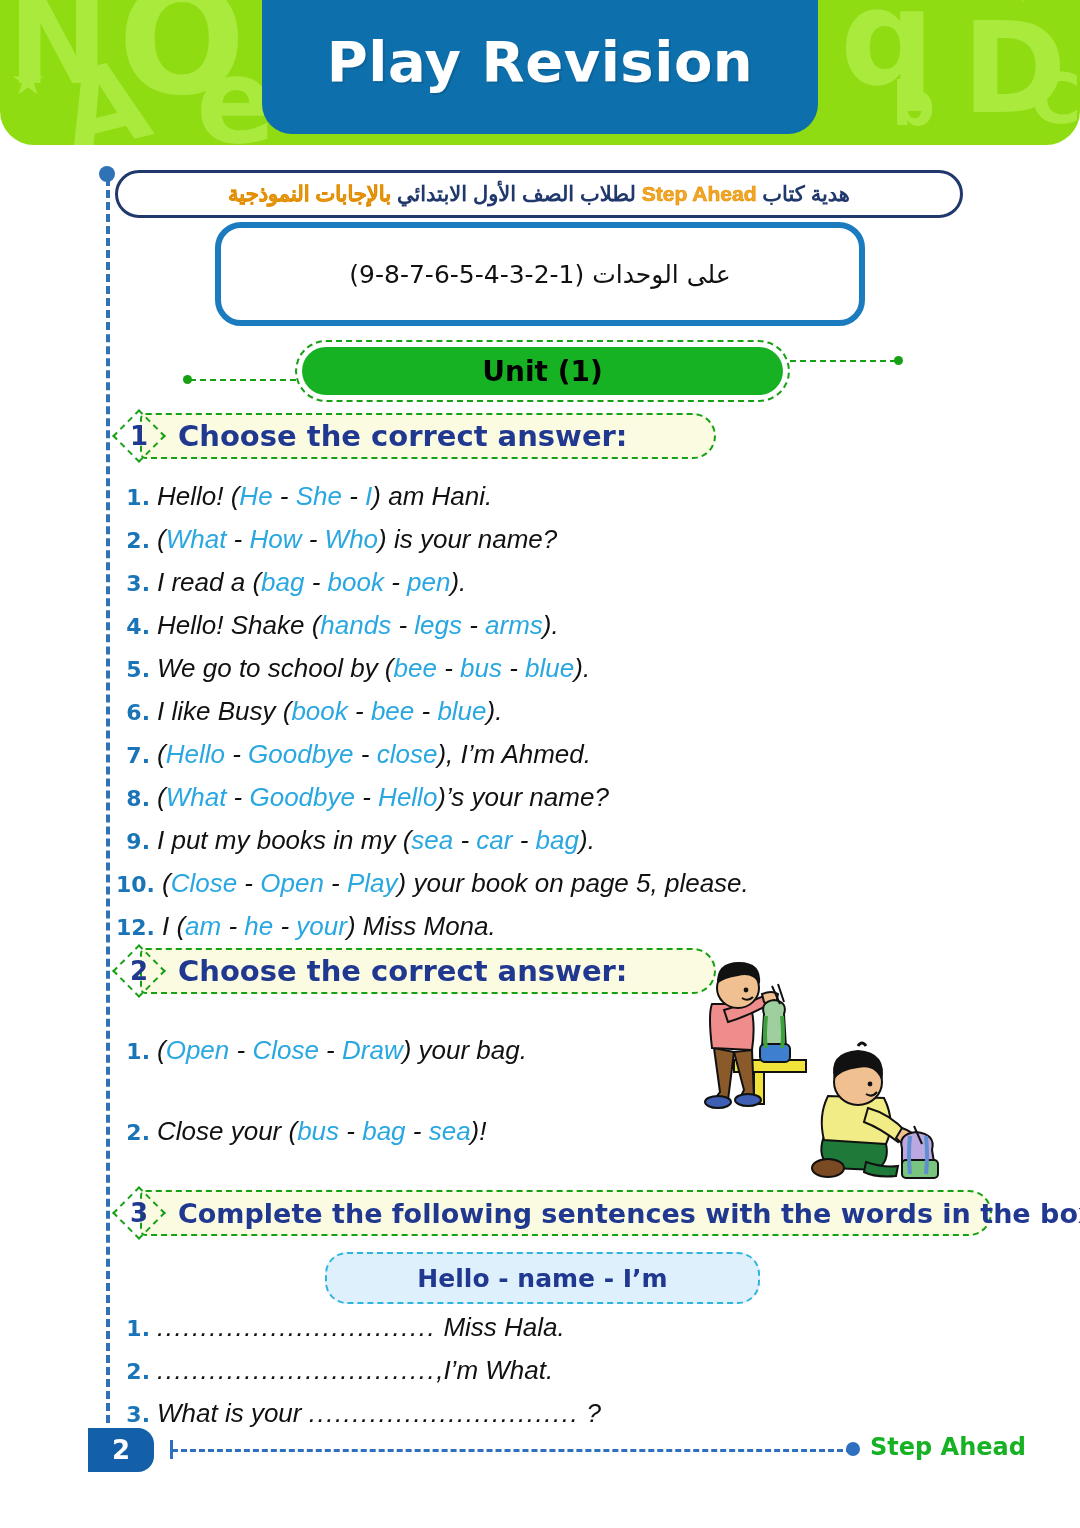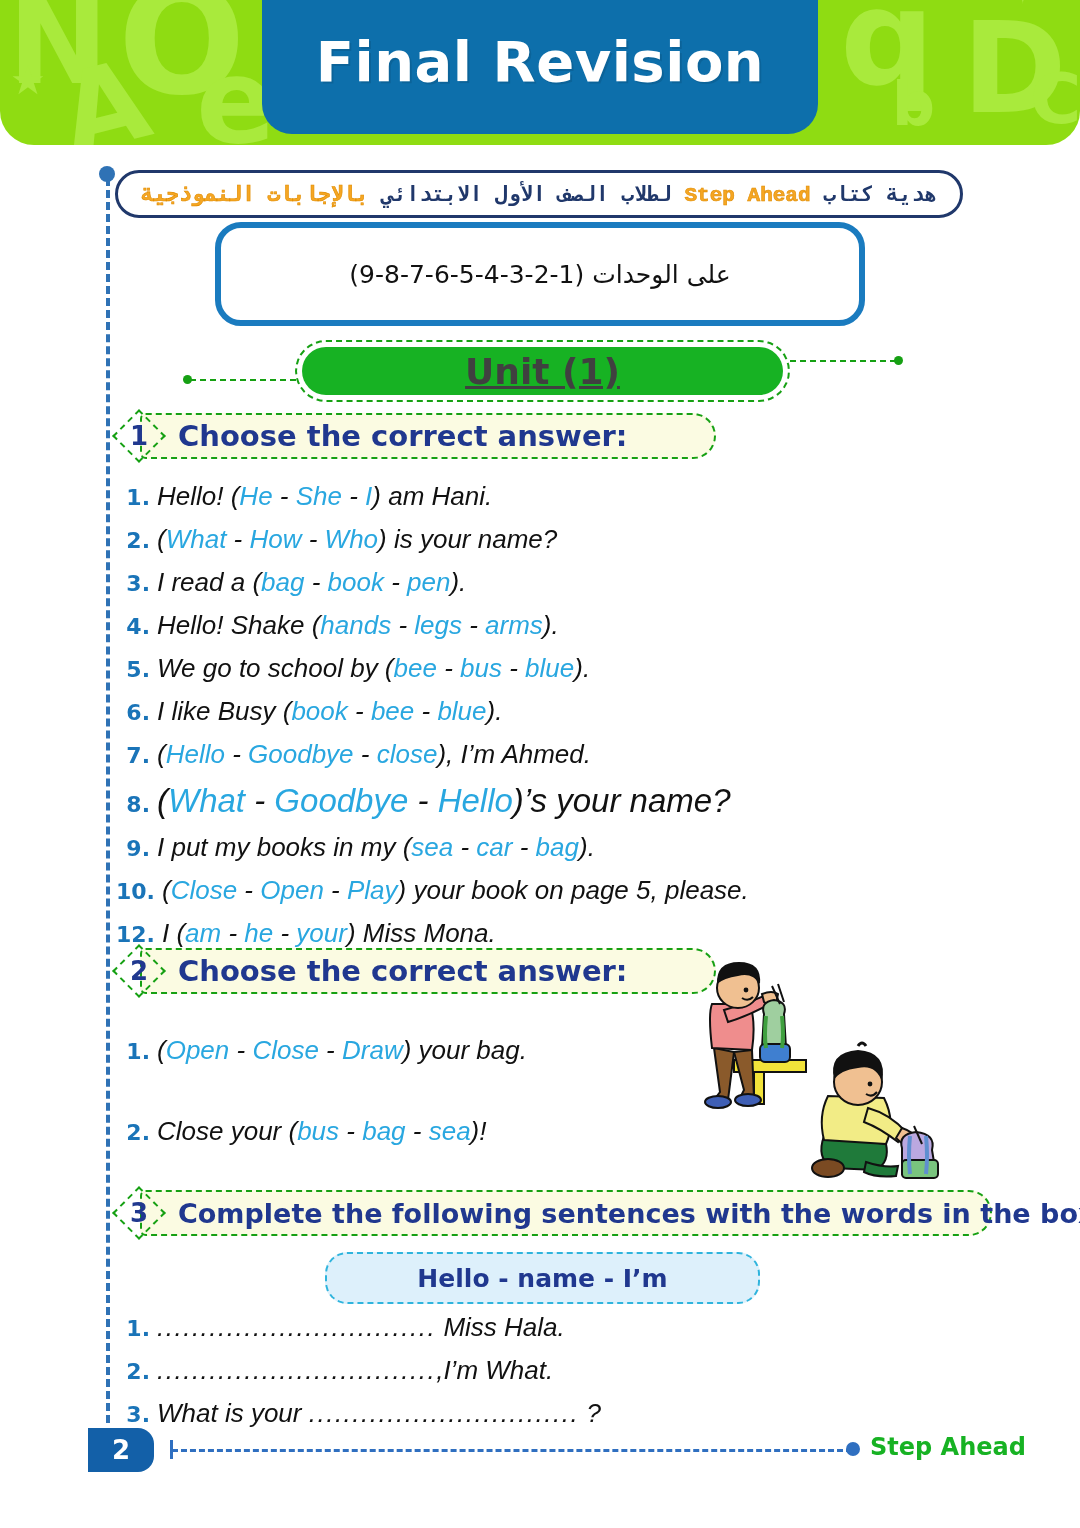"Final Revision" div.title { text: Final -> Play }
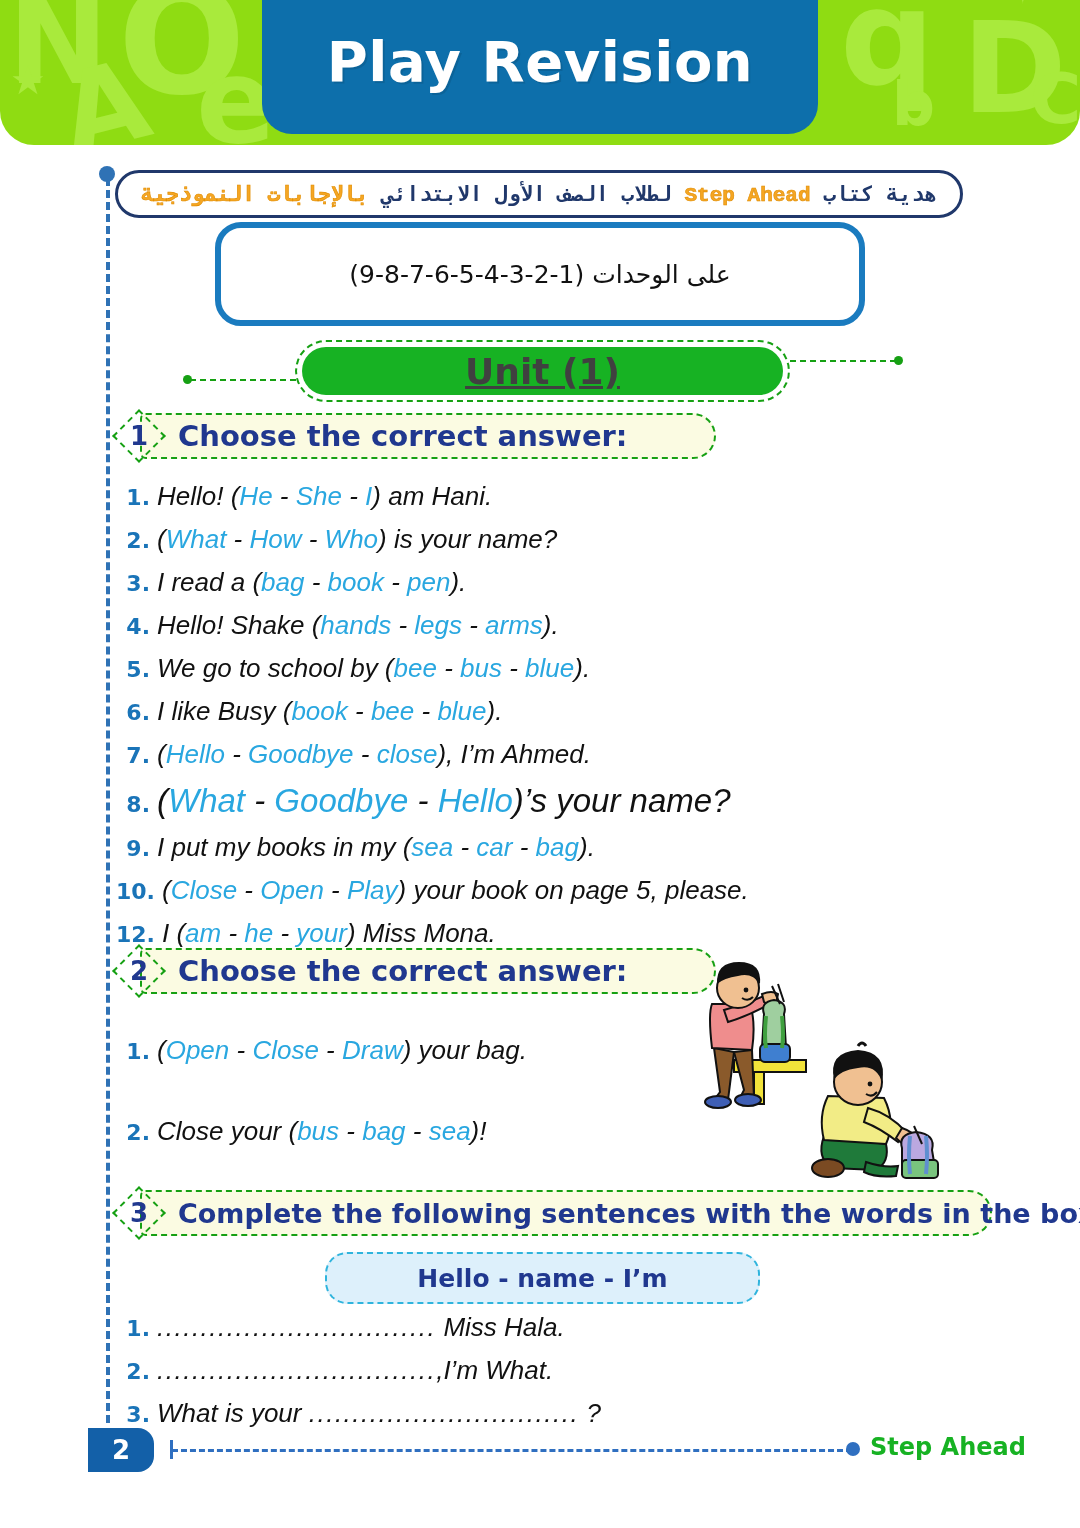"هدية كتاب Step Ahead لطلاب" .gift-text { font-family: Liberation Mono, monospace -> Liberation Sans, sans-serif }
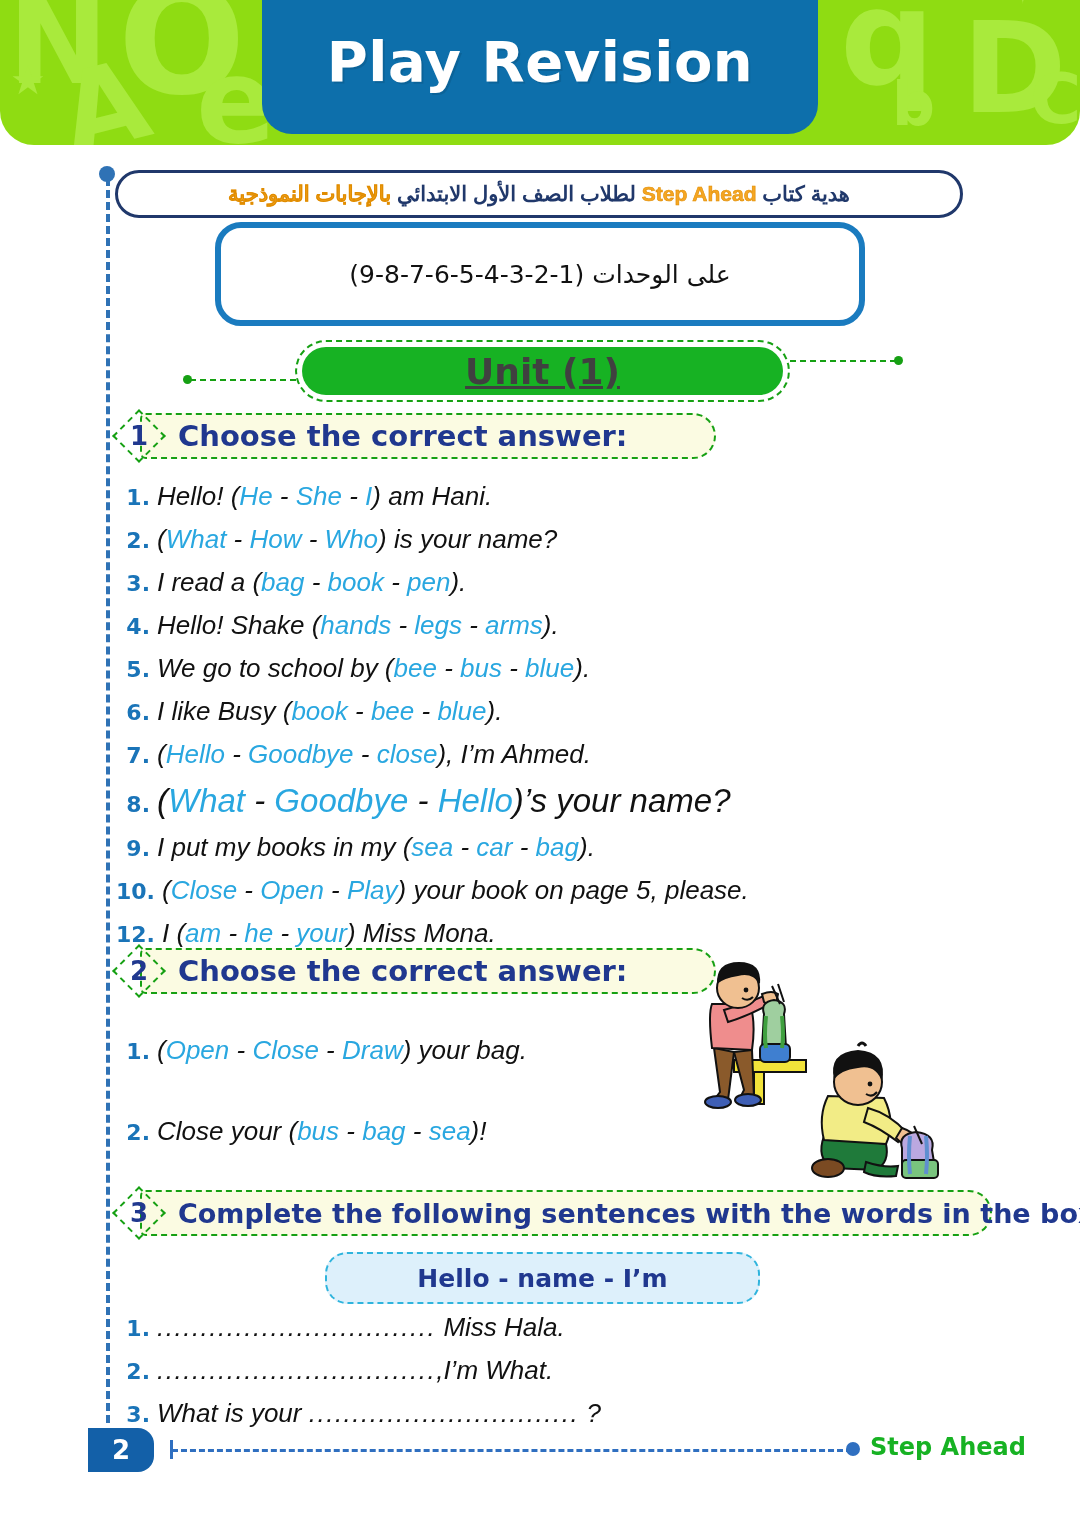"Unit (1)" .unit-pill .unit-label { color: #404040 -> #000000; font-size: 36px -> 28px; text-decoration: underline -> none }
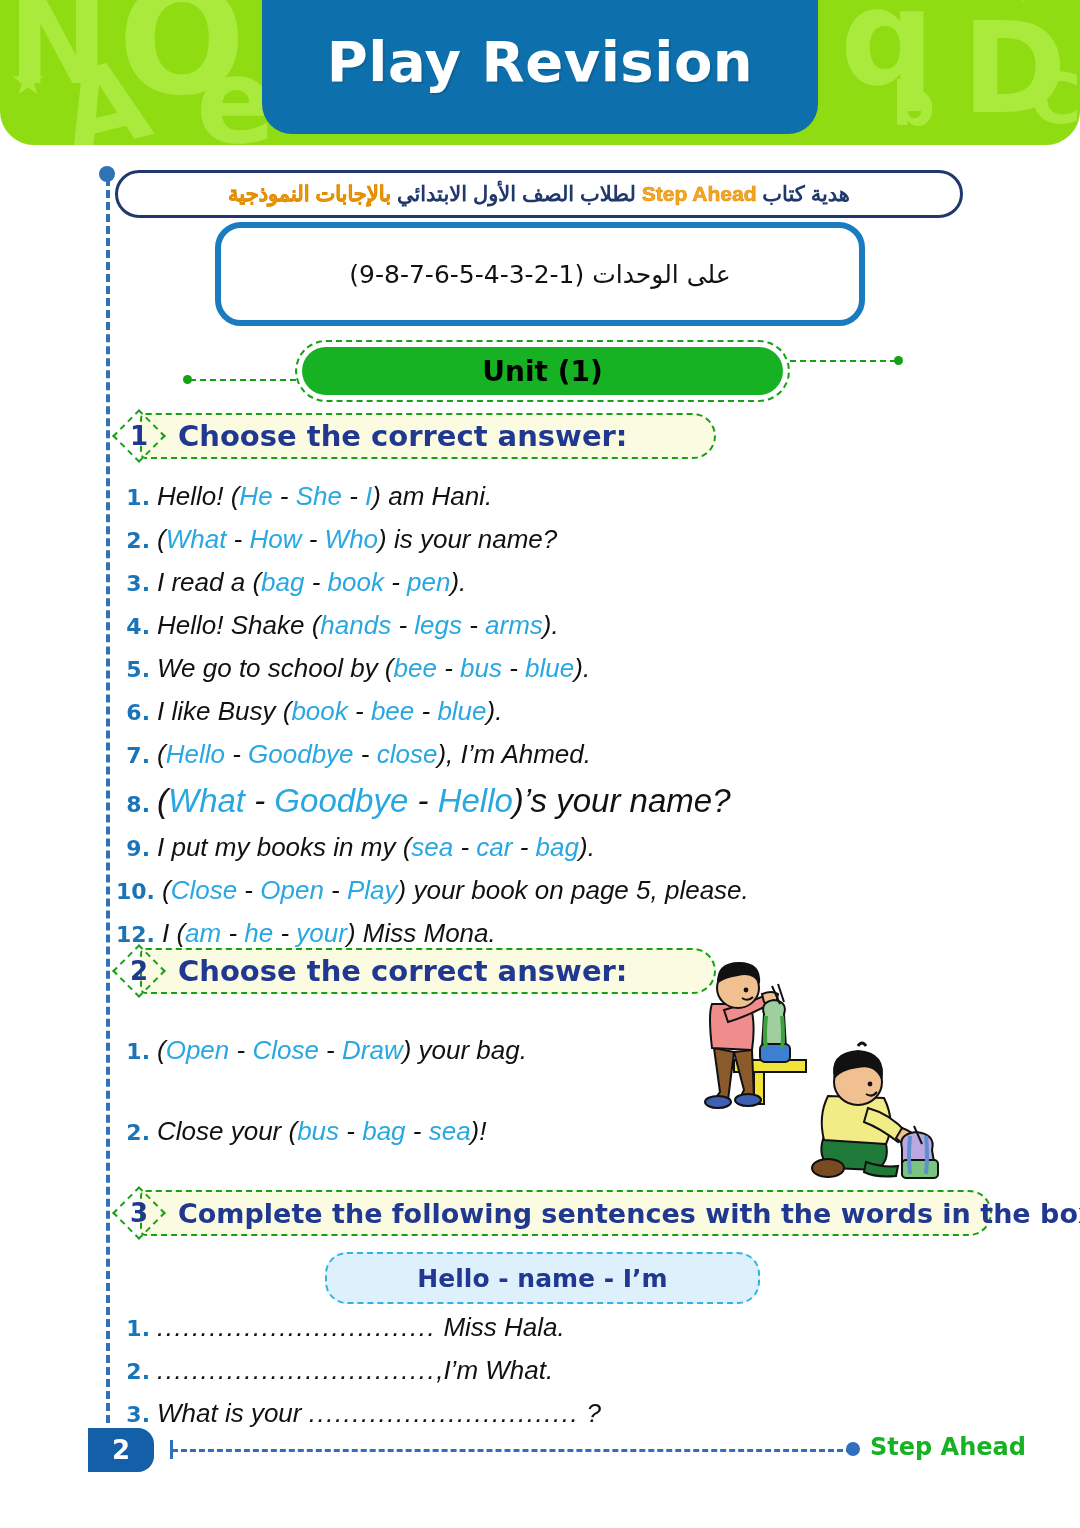"(What - Goodbye - Hello)’s" span.qtext { font-size: 33px -> 26px }
